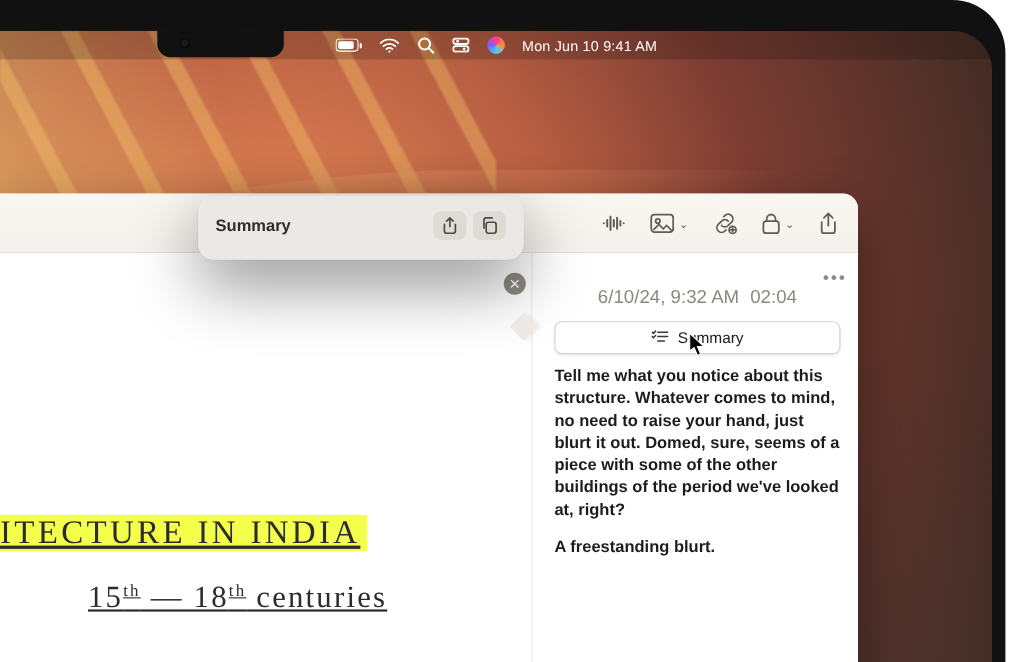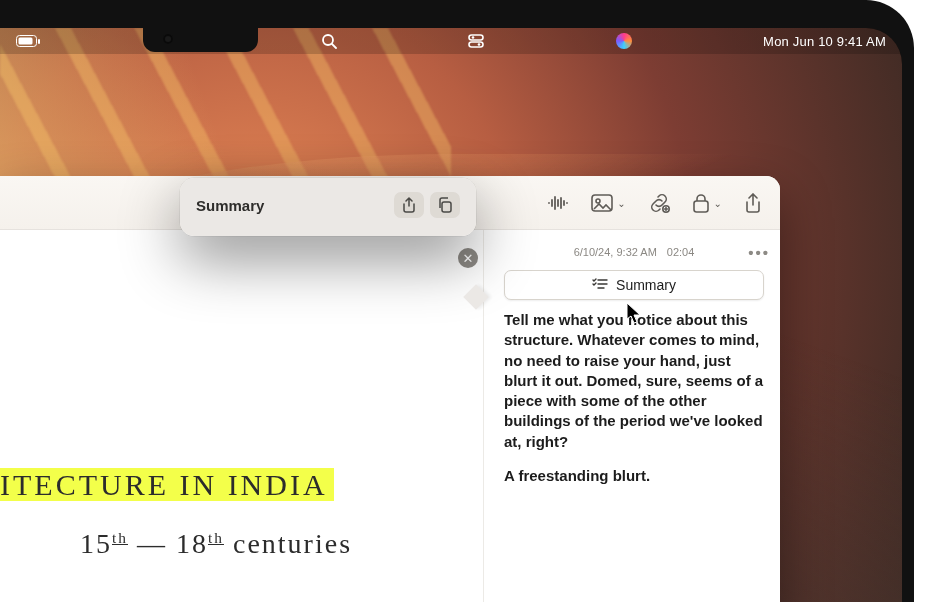"Mon Jun 10 9:41 AM" .menubar { justify-content: space-between -> center }
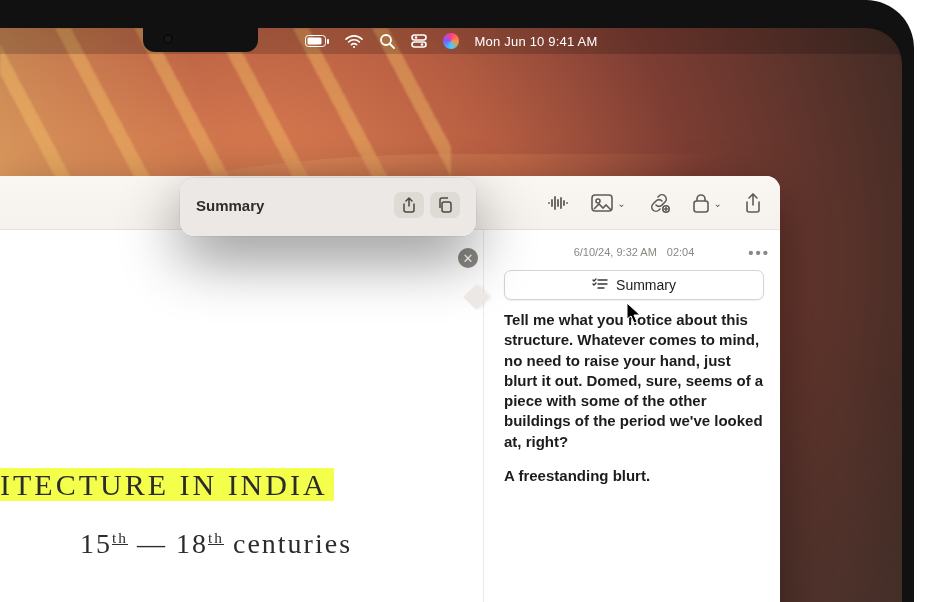"6/10/24, 9:32 AM 02:04" .recpanel .meta { font-size: 11px -> 17px; margin-top: 2px -> 16px }
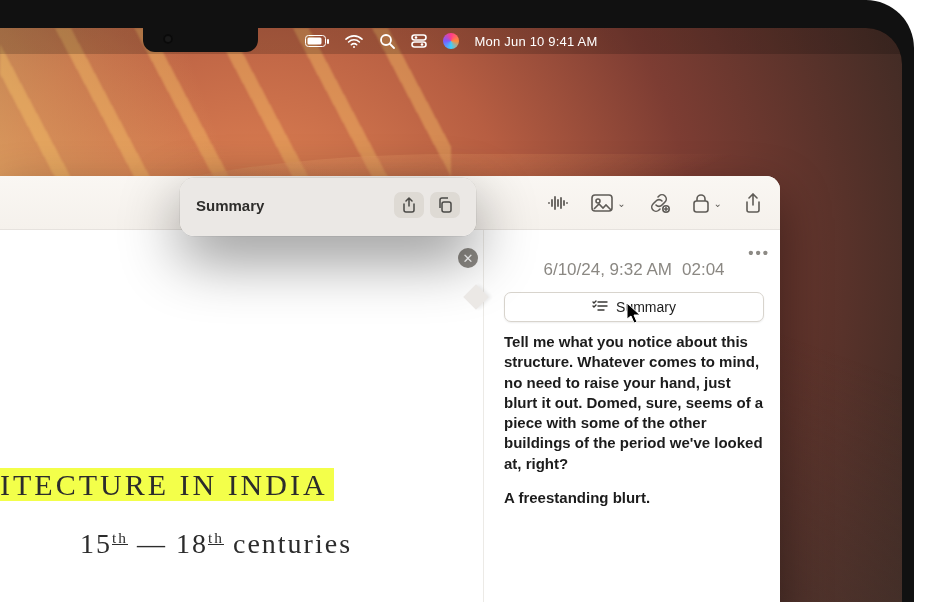"ITECTURE IN INDIA" .hw { text-decoration: none -> underline }
